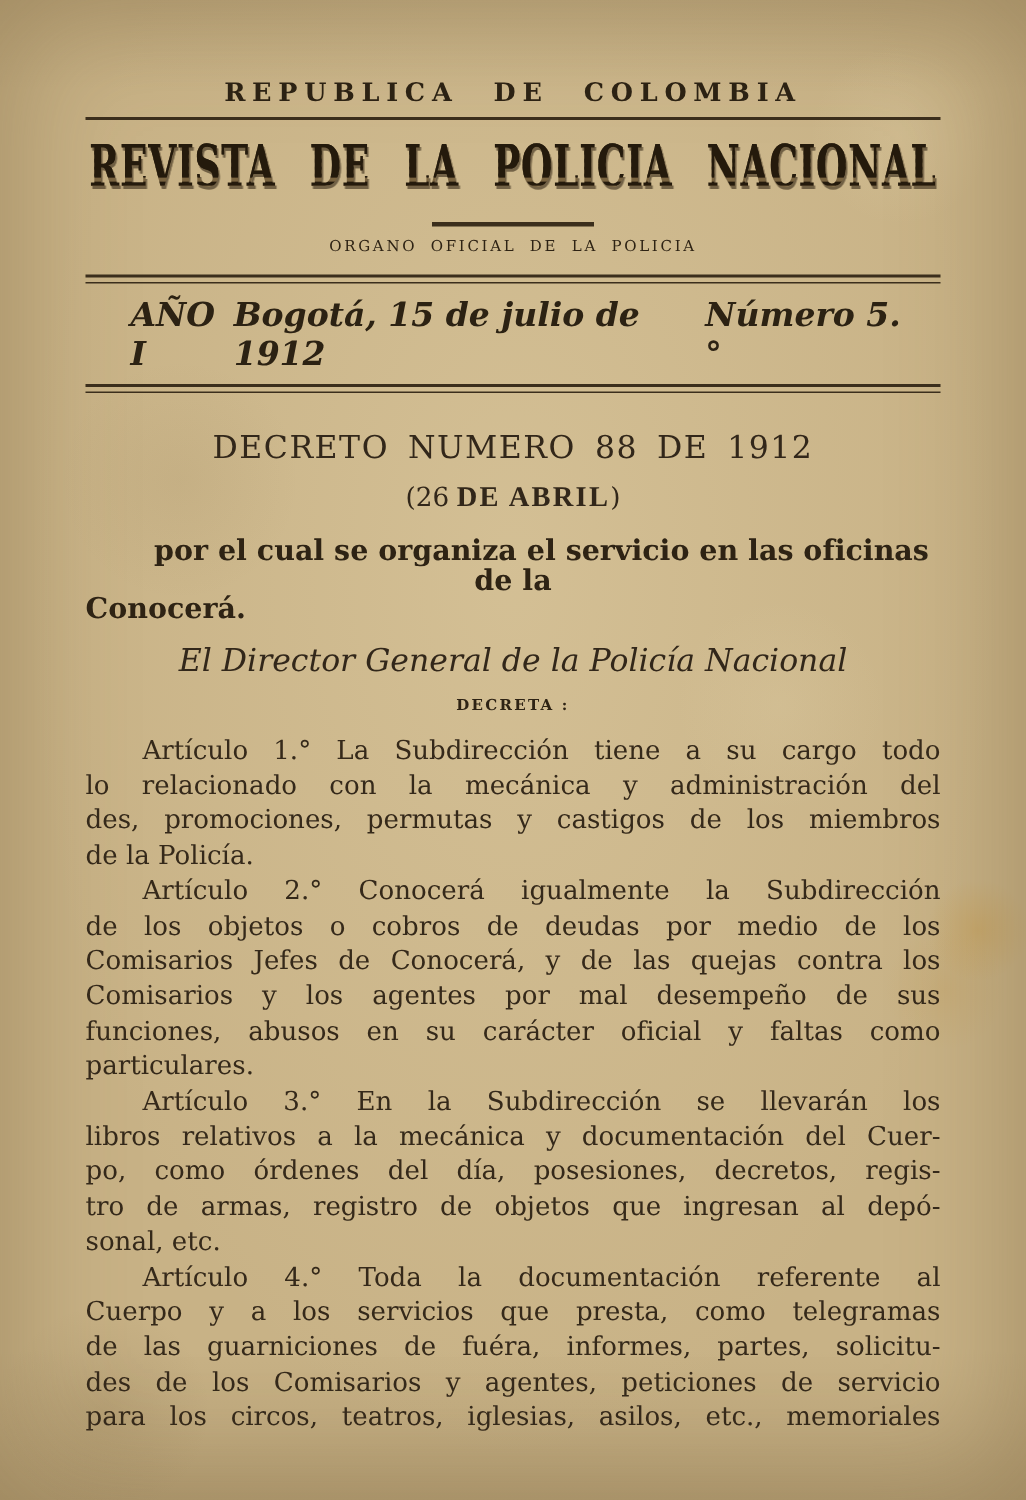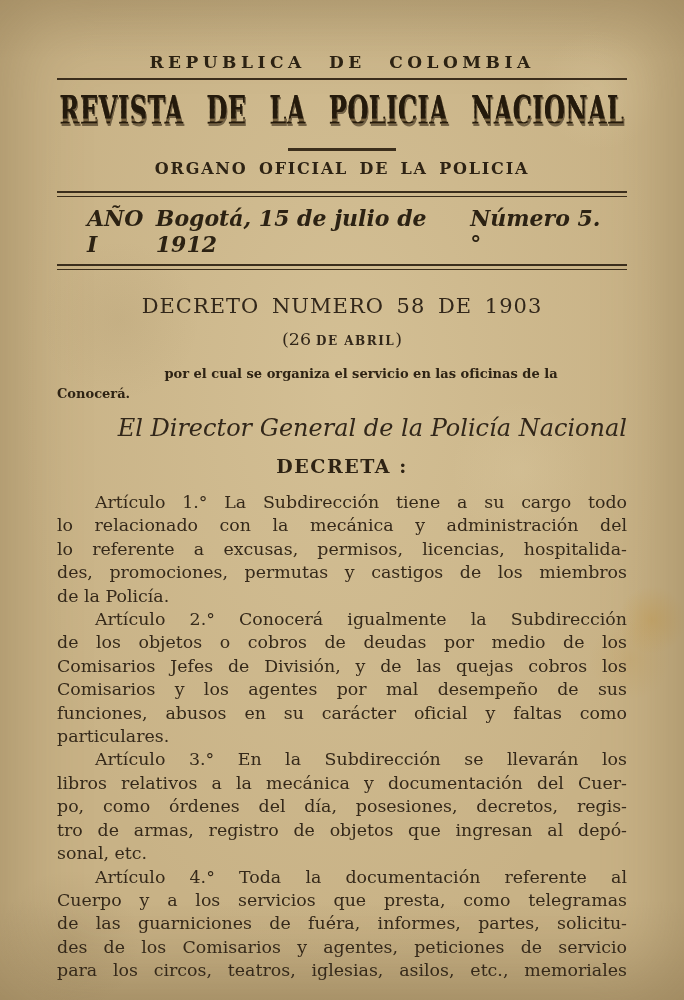"ORGANO OFICIAL DE LA POLICIA" .organ { font-size: 16px -> 10px; font-weight: bold -> normal }
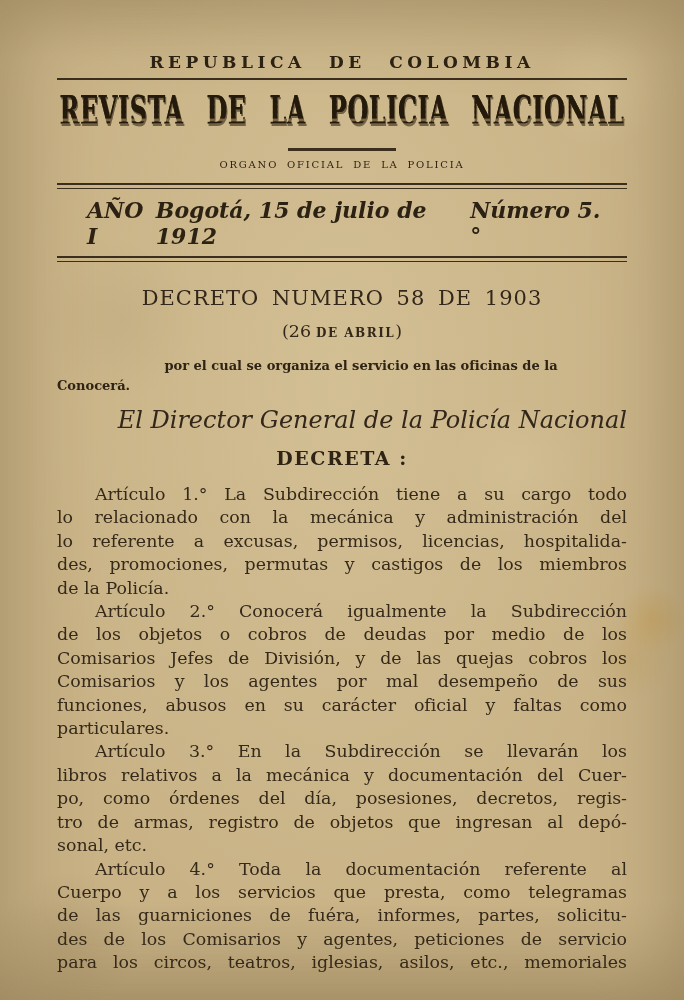"DECRETO NUMERO 58 DE 1903" div.decree-title { text: 58 DE 1903 -> 88 DE 1912 }
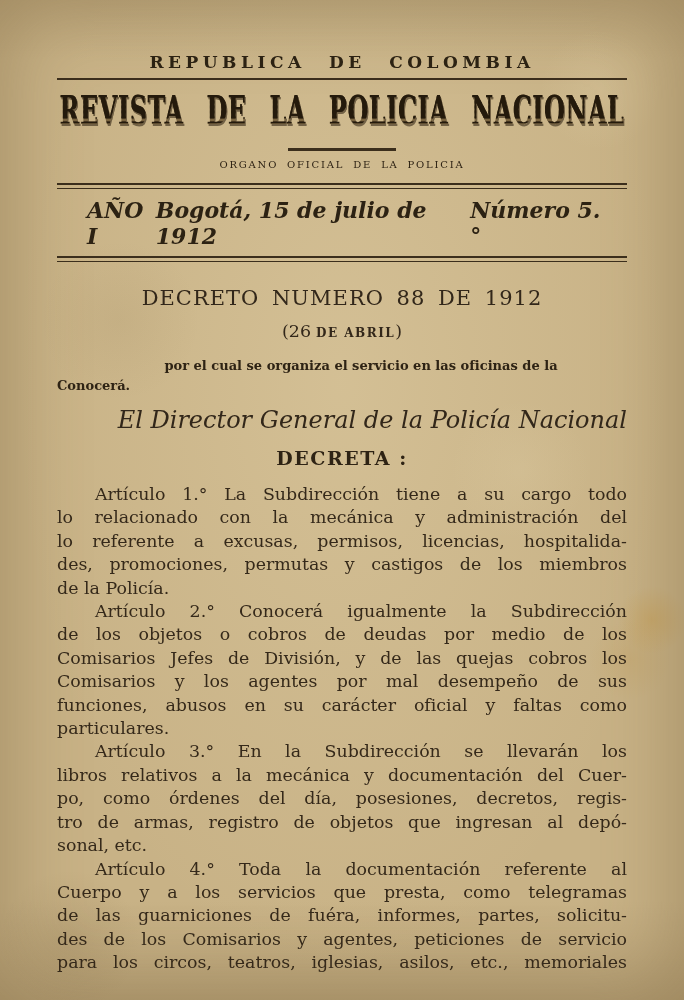"DE ABRIL" .decree-date .month { font-family: none -> Liberation Serif, serif; font-size: 12px -> 19px }
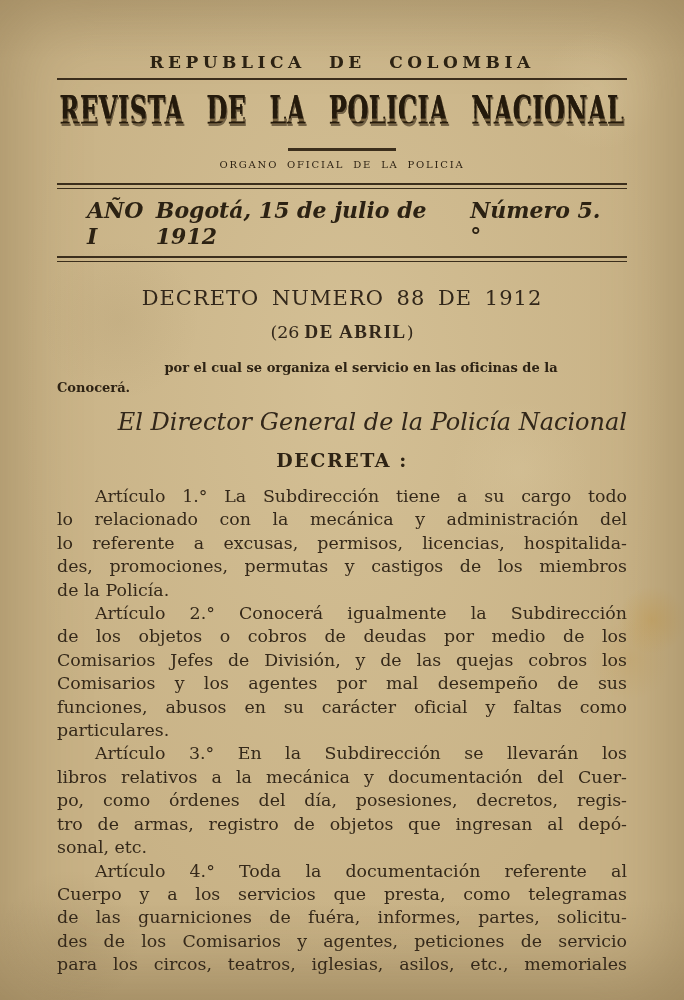"por el cual se organiza" .summary { font-size: 13px -> 19px }
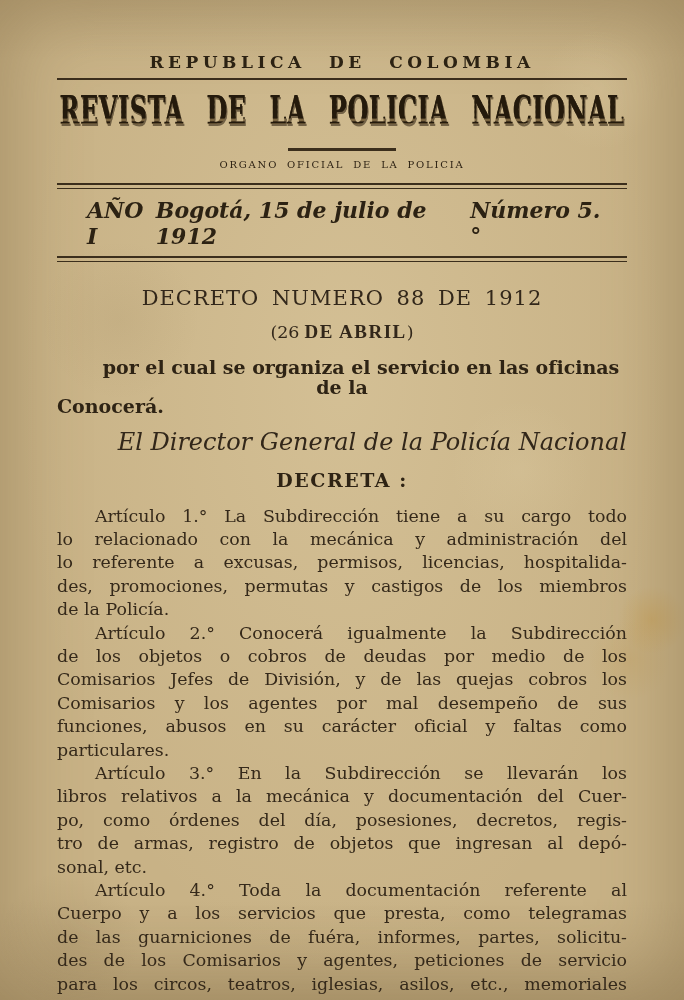"El Director General de la" .authority { font-size: 24px -> 21px; text-align: right -> center }
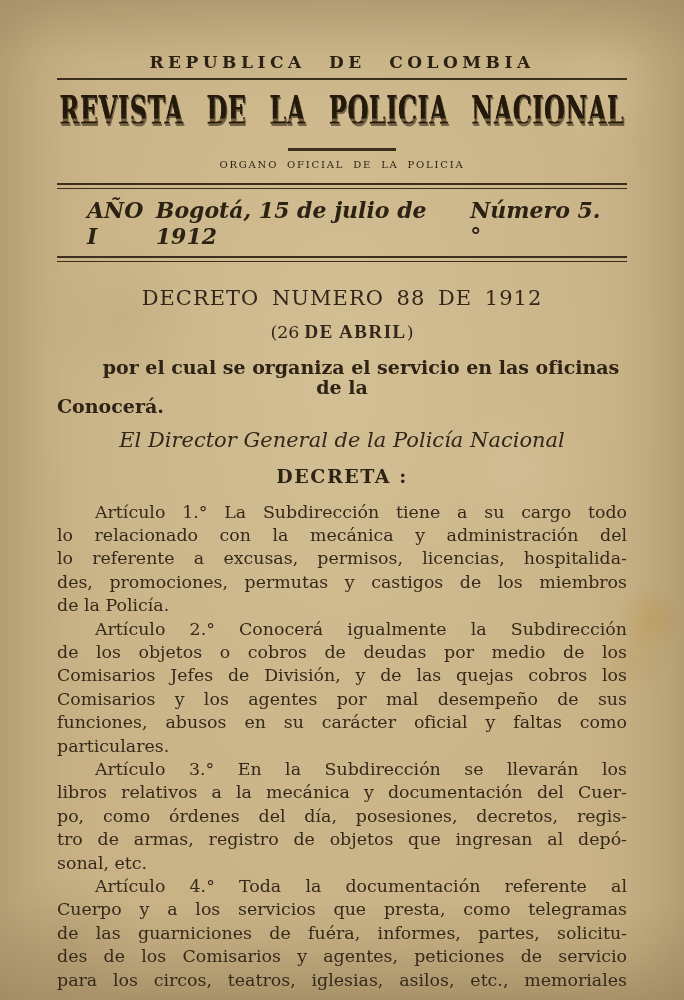"DECRETA :" .enactment { font-size: 19px -> 10px }
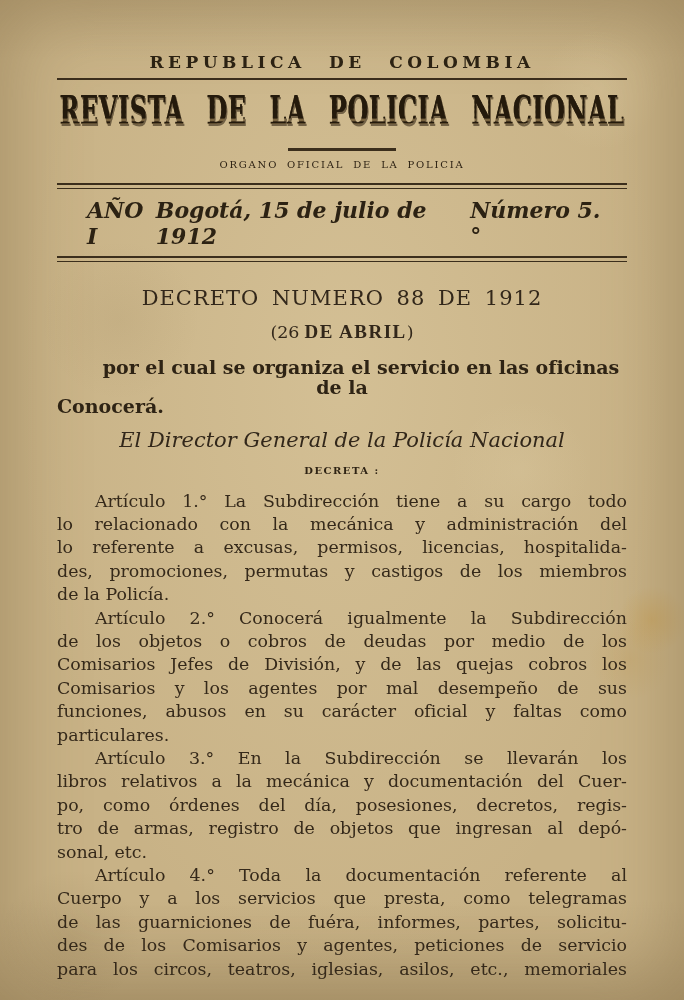"lo referente a excusas, permisos," div.tline { html: <div>lo referente a excusas, permisos, licencias, hospitalida-</div> -> none }
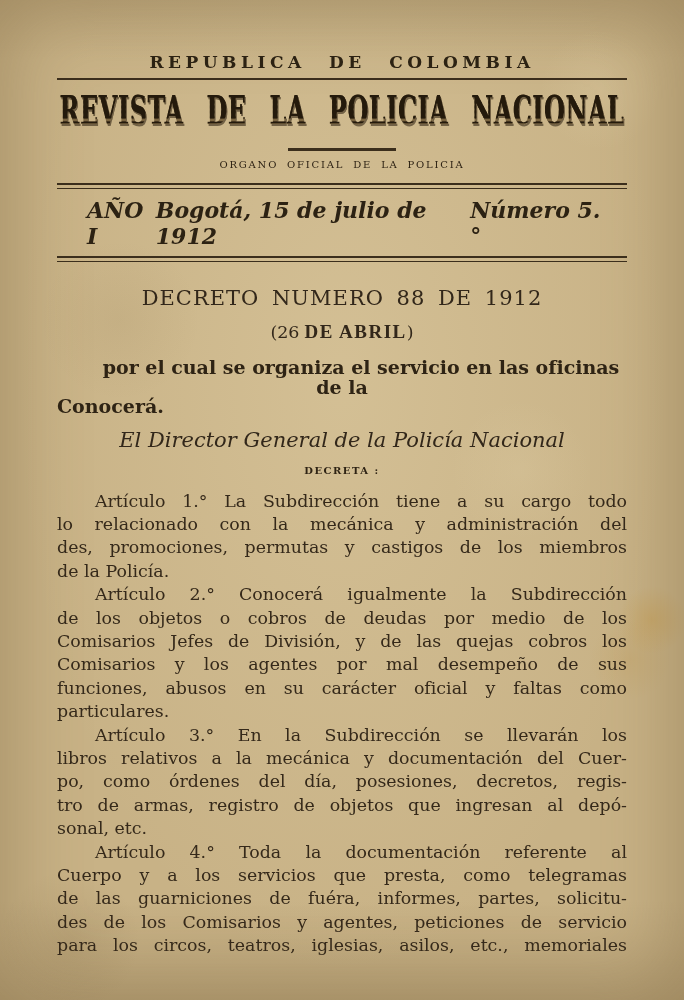"Comisarios Jefes de División, y" div.tline { text: División, y de las quejas cobros -> Conocerá, y de las quejas contra }
